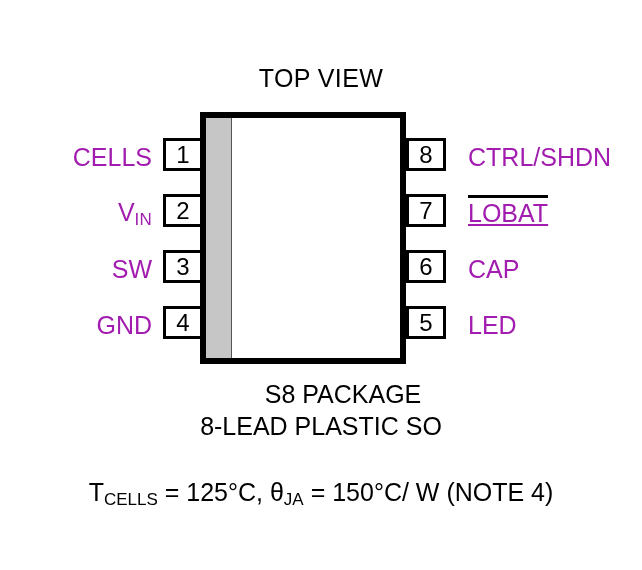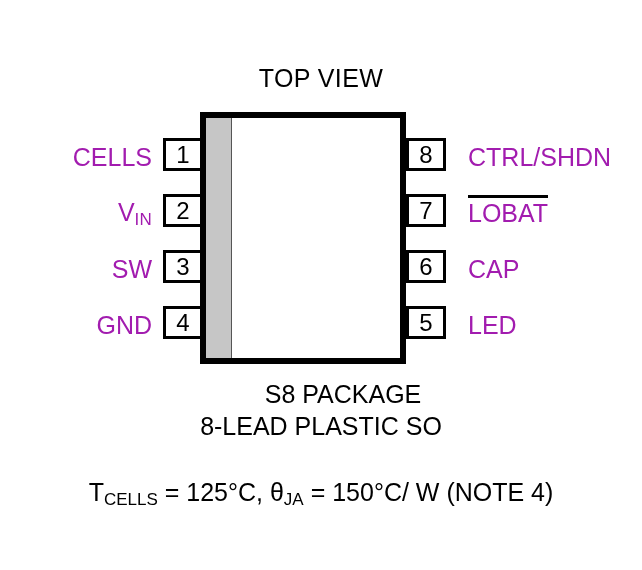"LOBAT" .overline { text-decoration: none -> underline }
